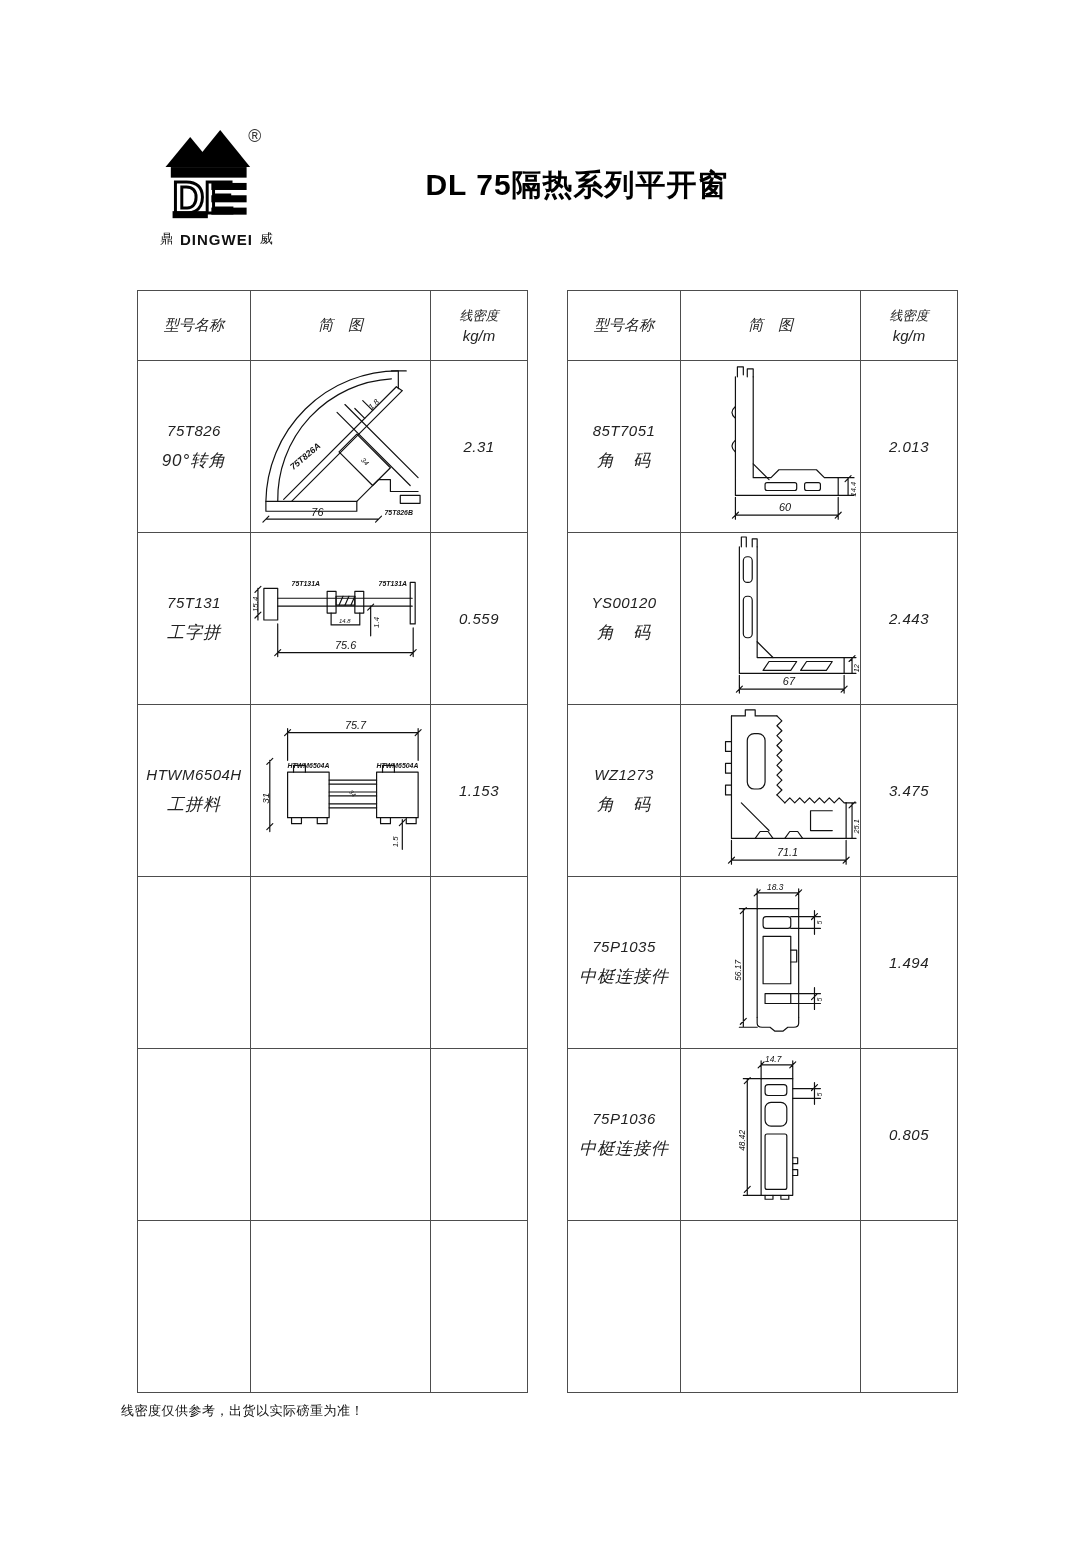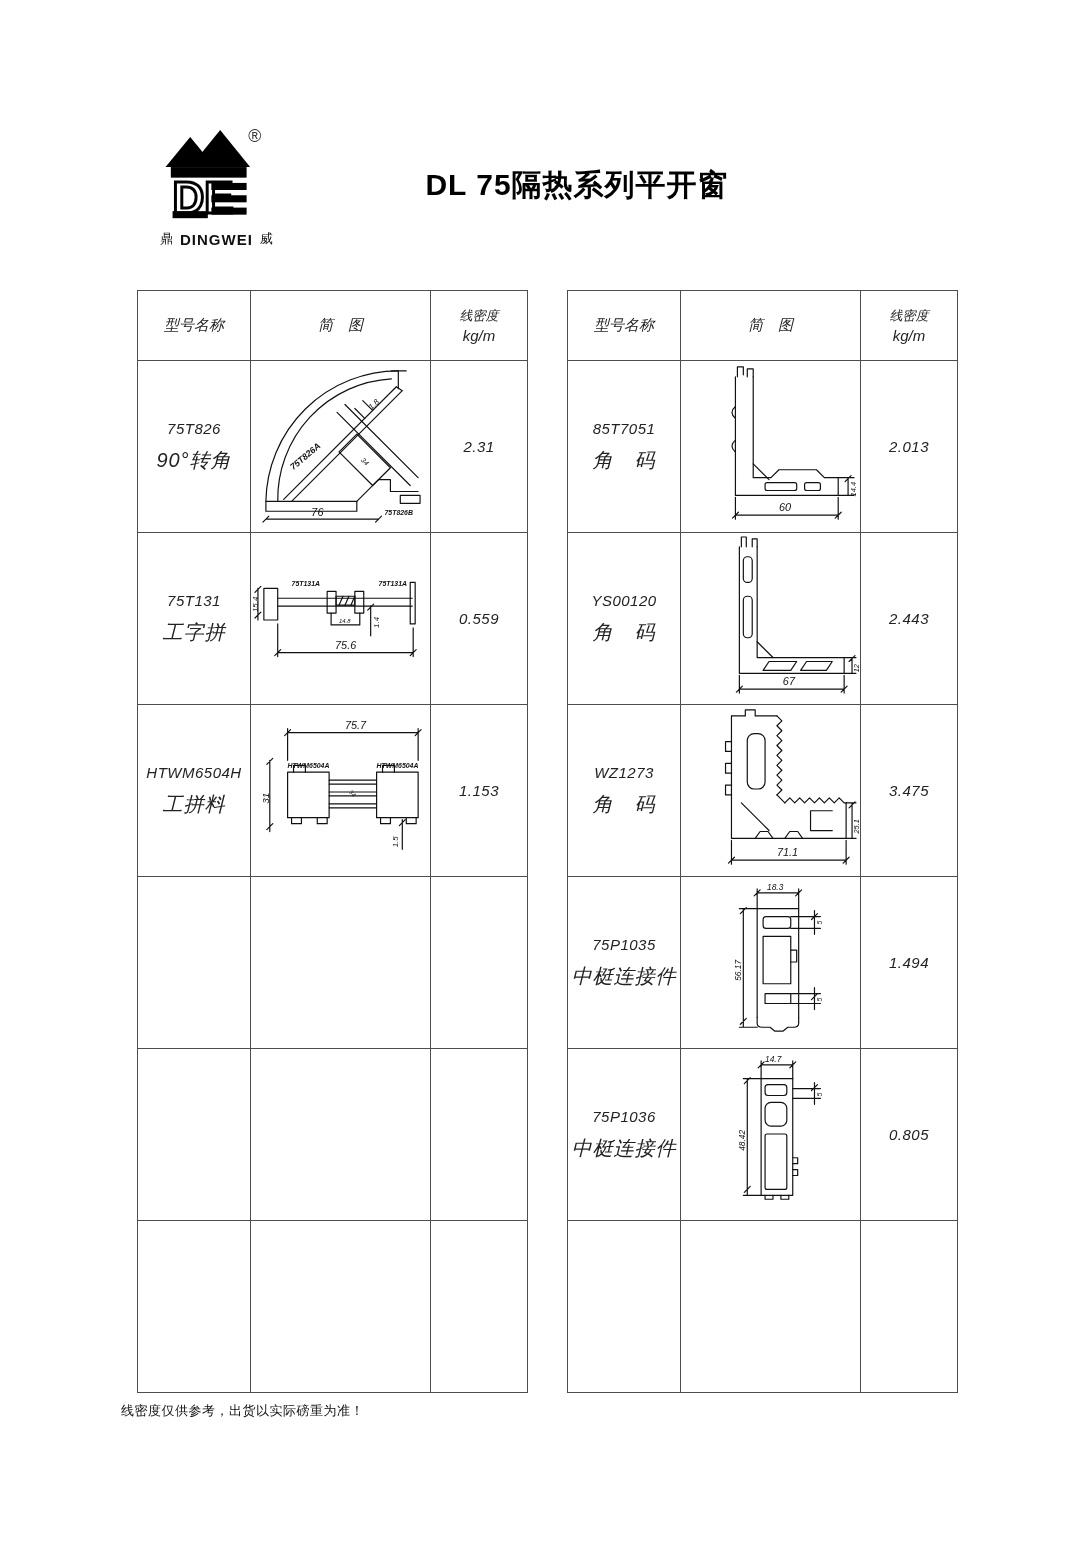"90°转角" .model-cell .name { font-size: 20px -> 17px }
